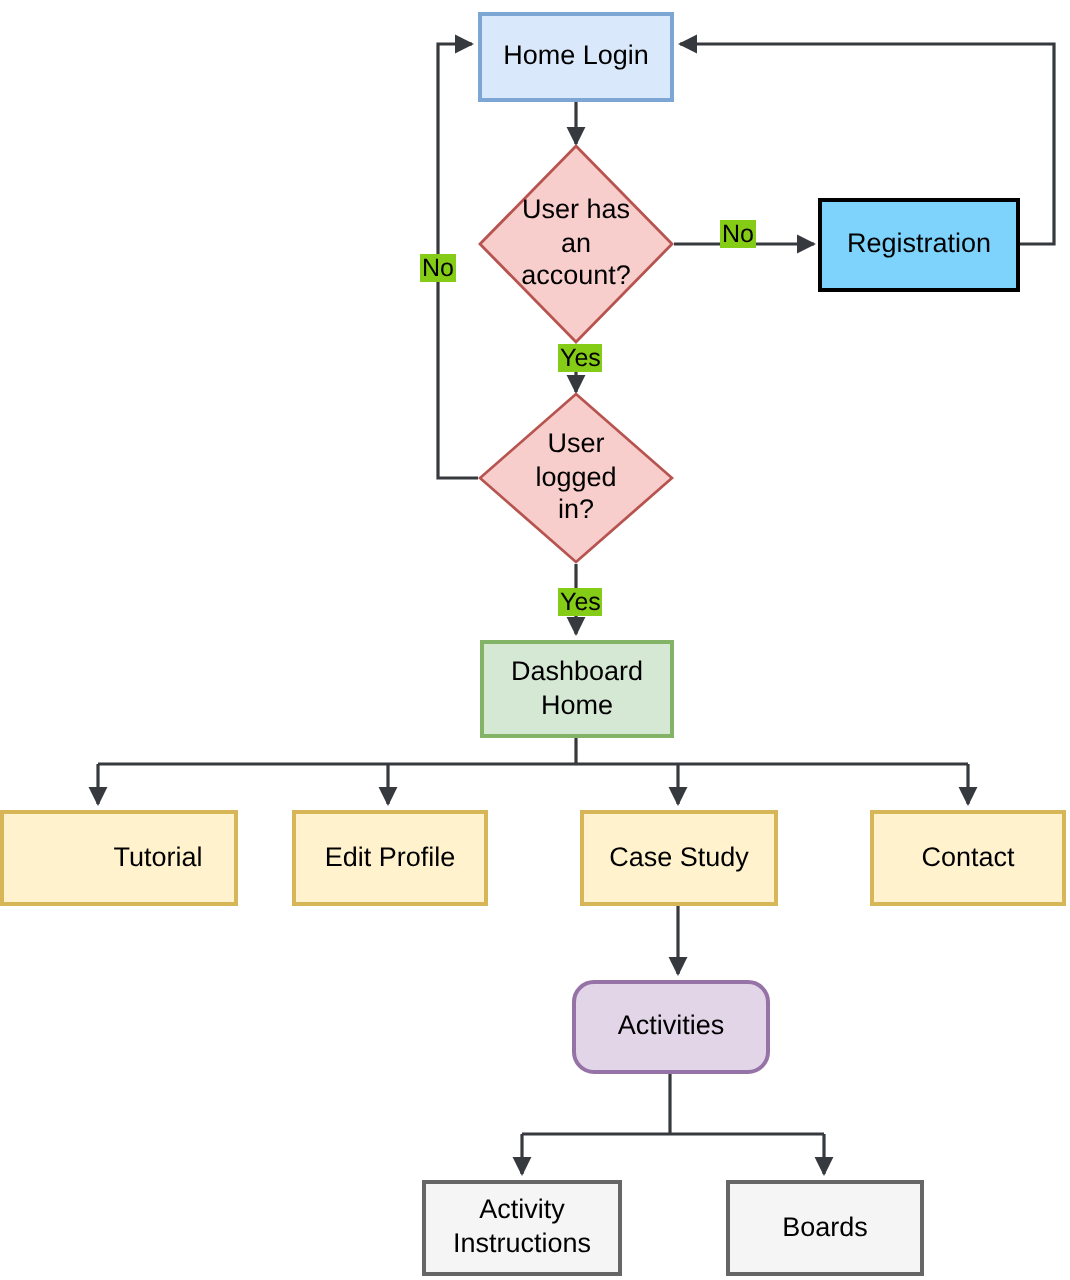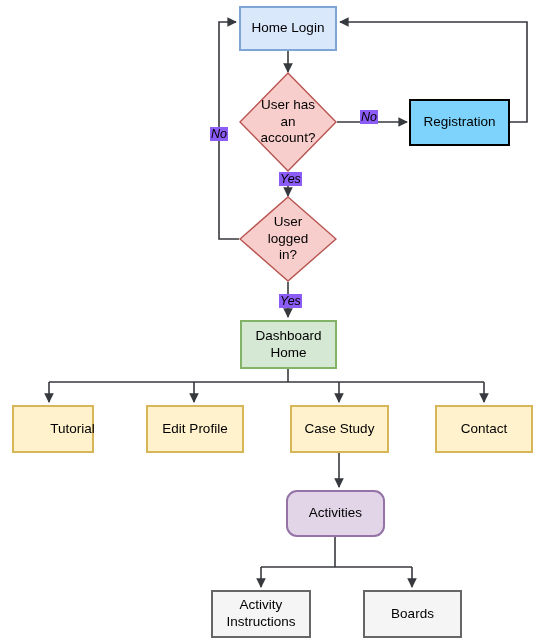"No" .edge-label { background: #8b5cf6 -> #84cc16; font-style: italic -> none }
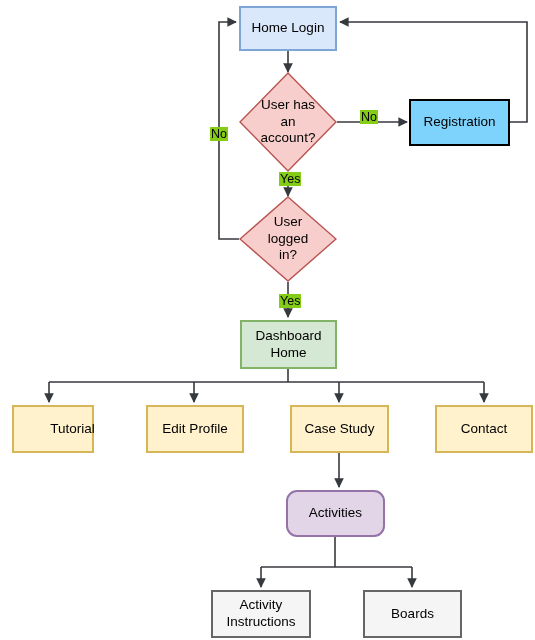"Tutorial" div.node { left: 12px -> 0px; width: 82px -> 119px }
